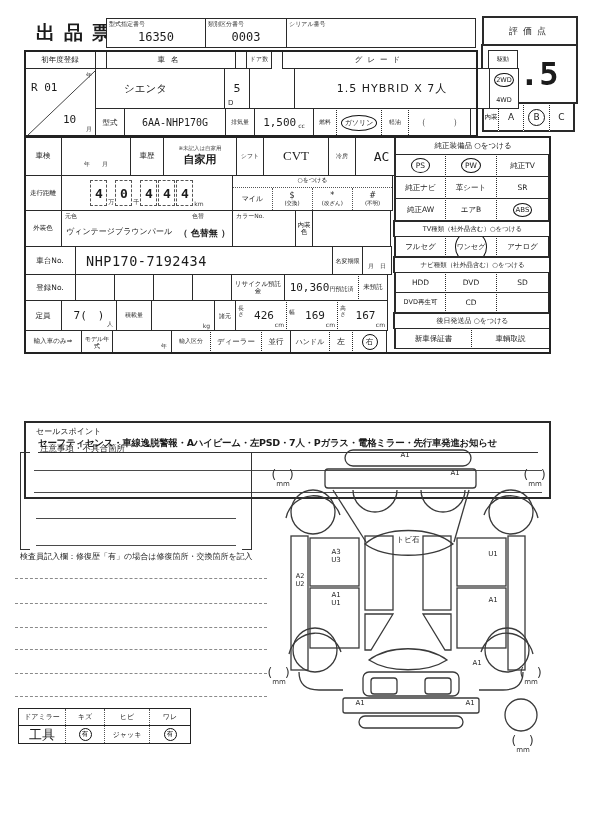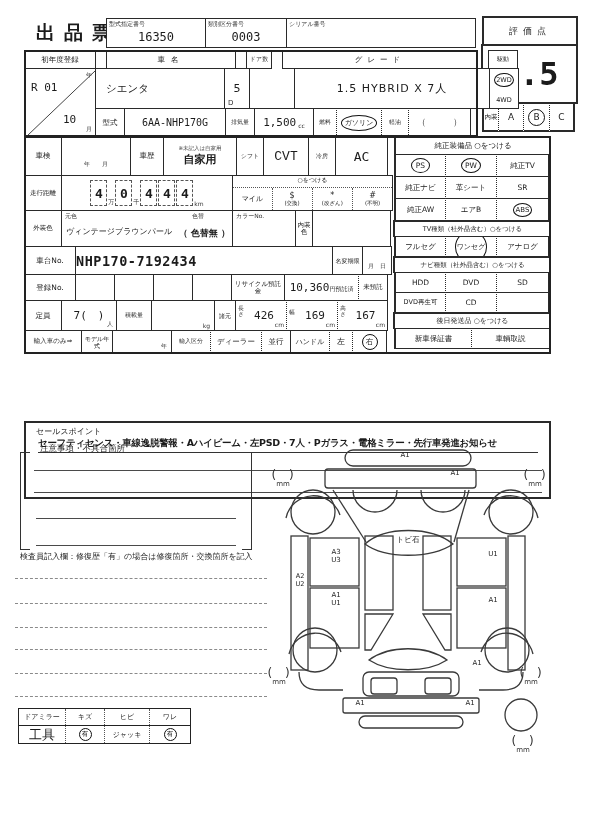"シエンタ" div.c { padding-left: 10px -> 28px }
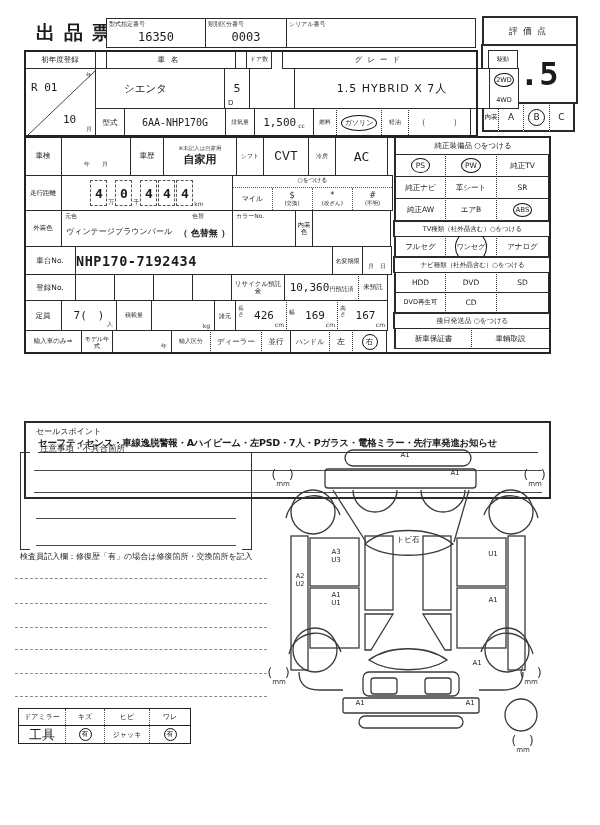"CVT" div.c { font-family: Liberation Mono, monospace -> Liberation Serif, serif; width: 46px -> 66px }
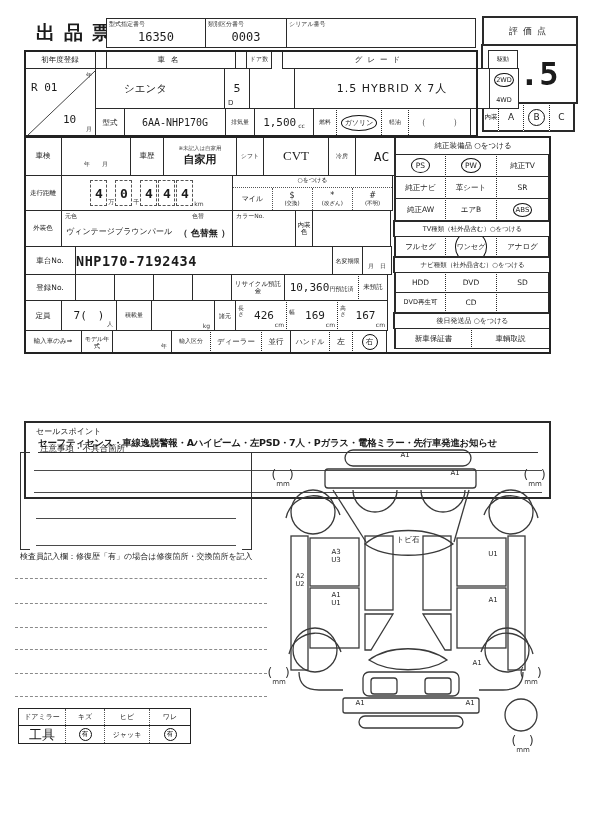"NHP170-7192434" div.c { font-weight: bold -> normal; padding-left: 0 -> 10px }
